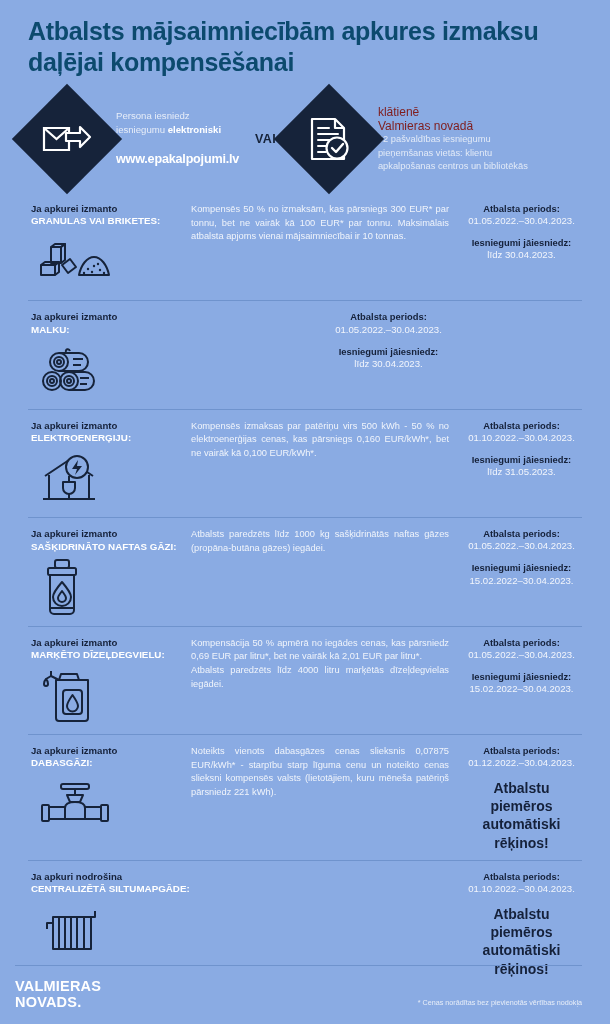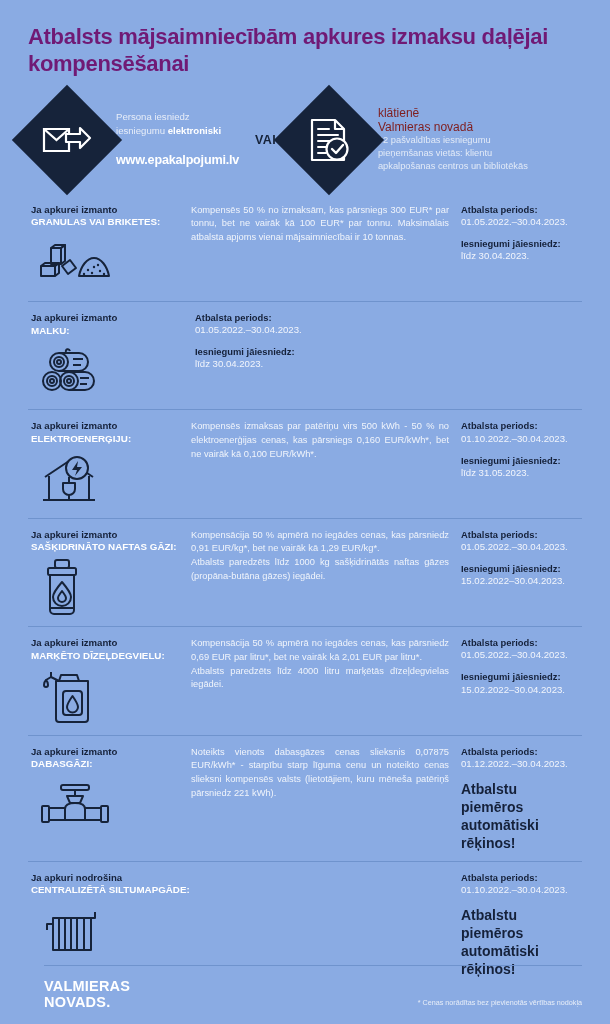"Atbalsts mājsaimniecībām apkures izmaksu" .title { color: #701a75 -> #0c4a6e; font-size: 22px -> 25px; padding-top: 24px -> 16px }
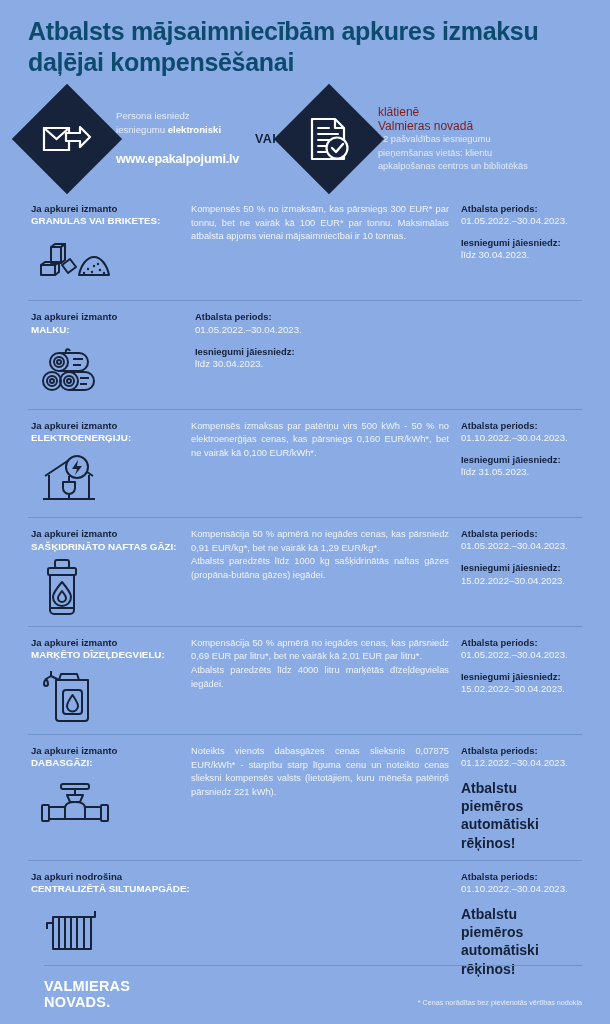"Atbalsta periods:" .col-right { text-align: none -> center }
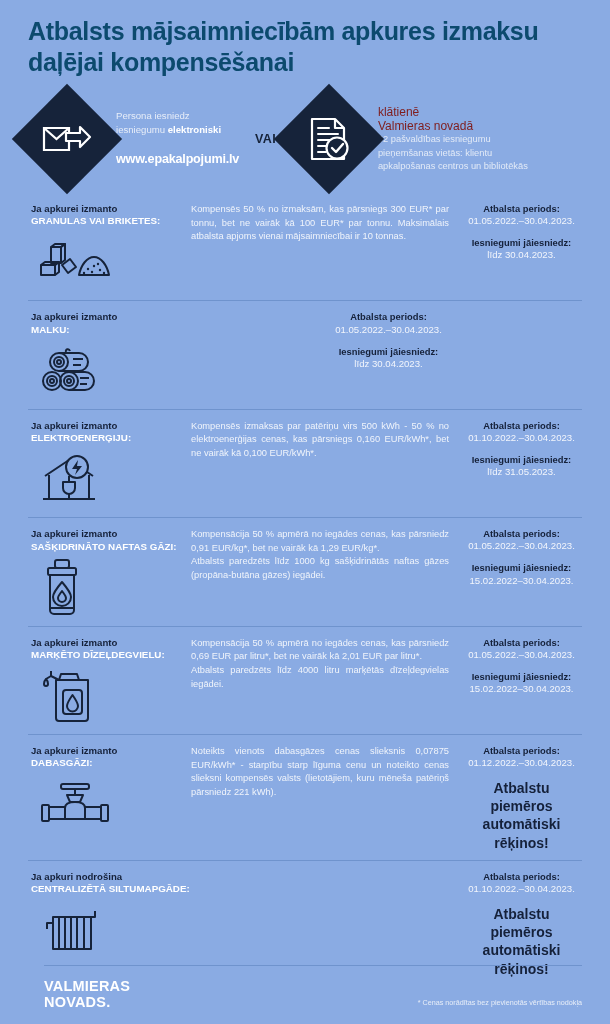"Kompensācija 50 % apmērā no iegādes cenas, kas pārsniedz 0,91" p { html: <p>Kompensācija 50 % apmērā no iegādes cenas, kas pārsniedz 0,91 EUR/kg*, bet ne vairāk kā 1,29 EUR/kg*.</p> -> none }
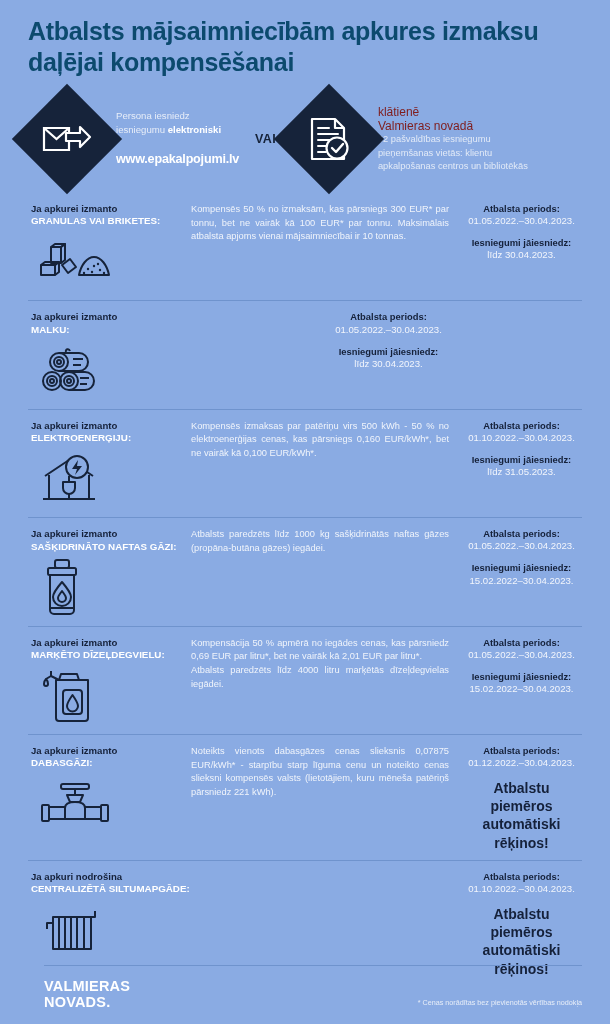"VALMIERAS" .footer { left: 44px -> 15px }
